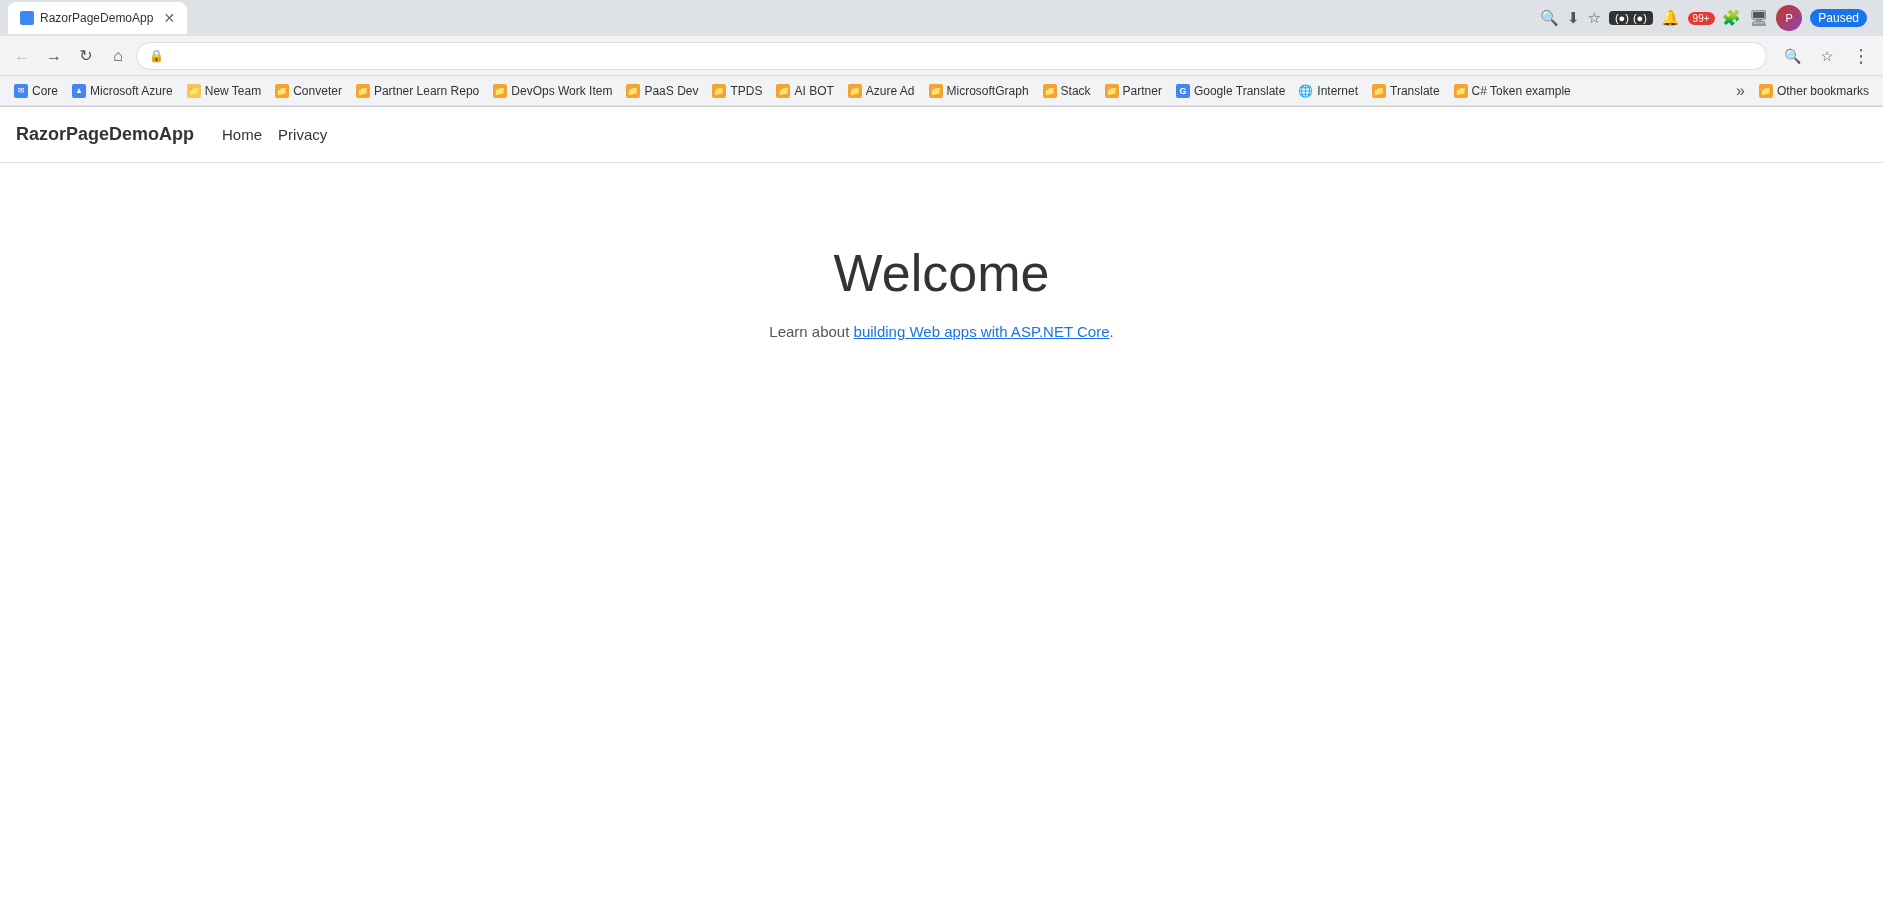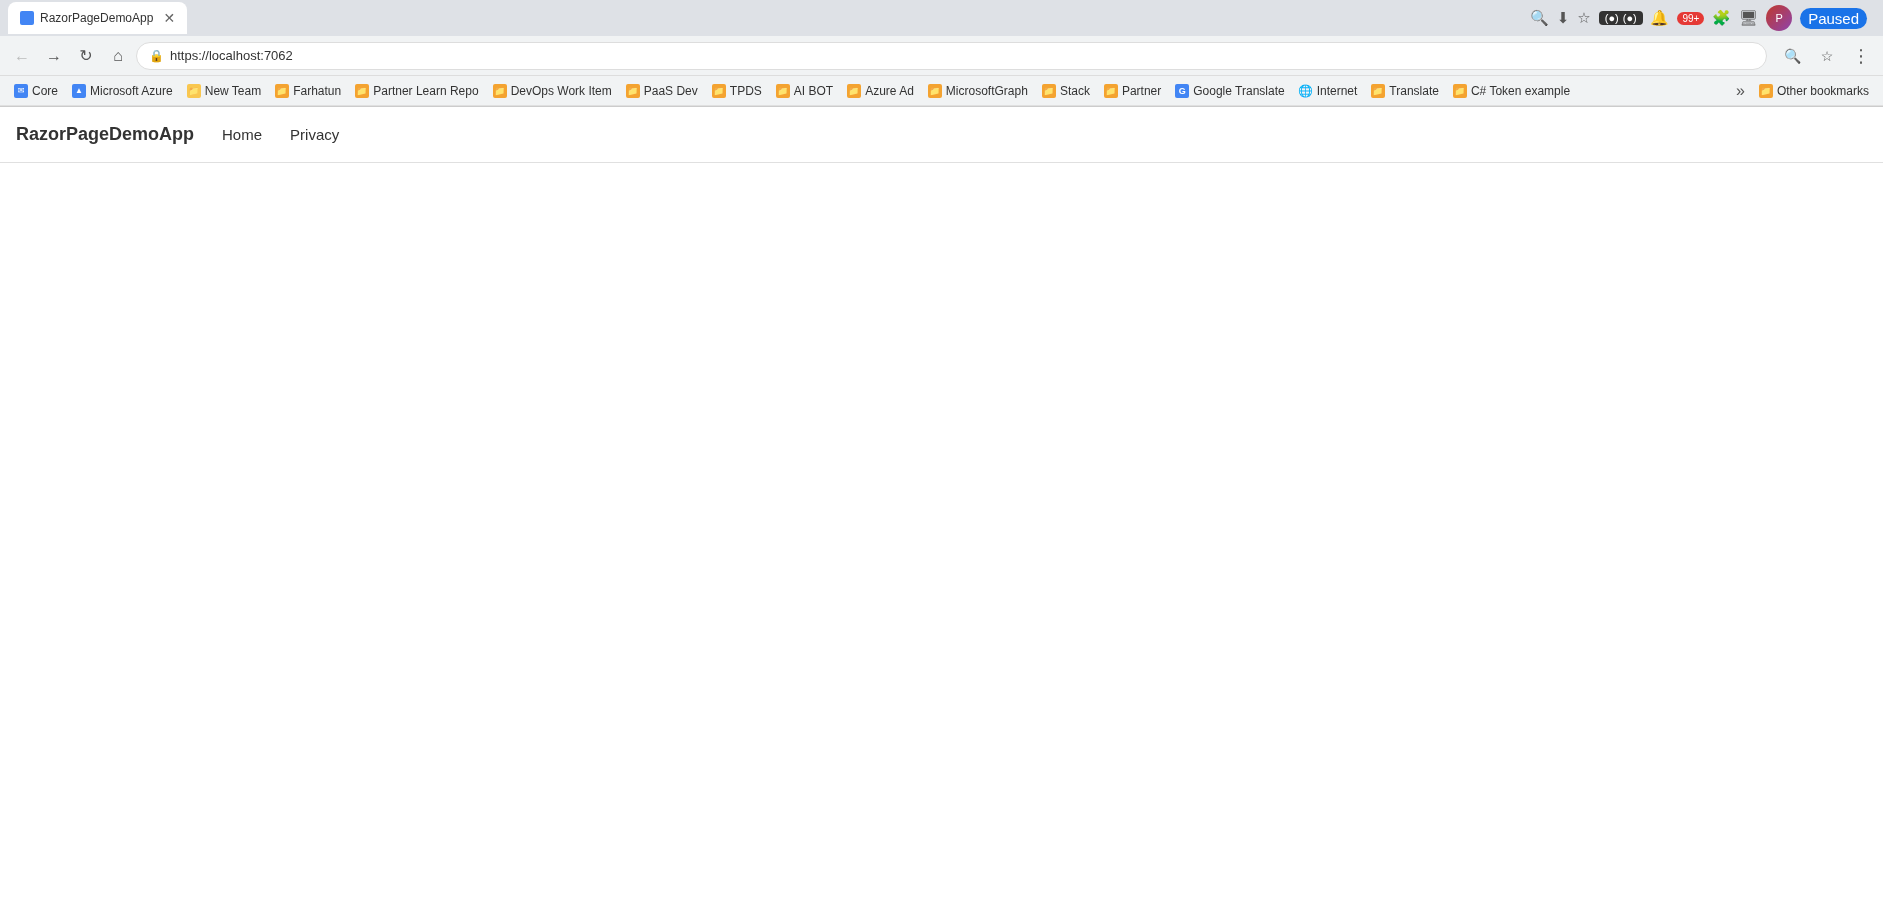"Paused" .paused-badge { font-size: 15px -> 12px }
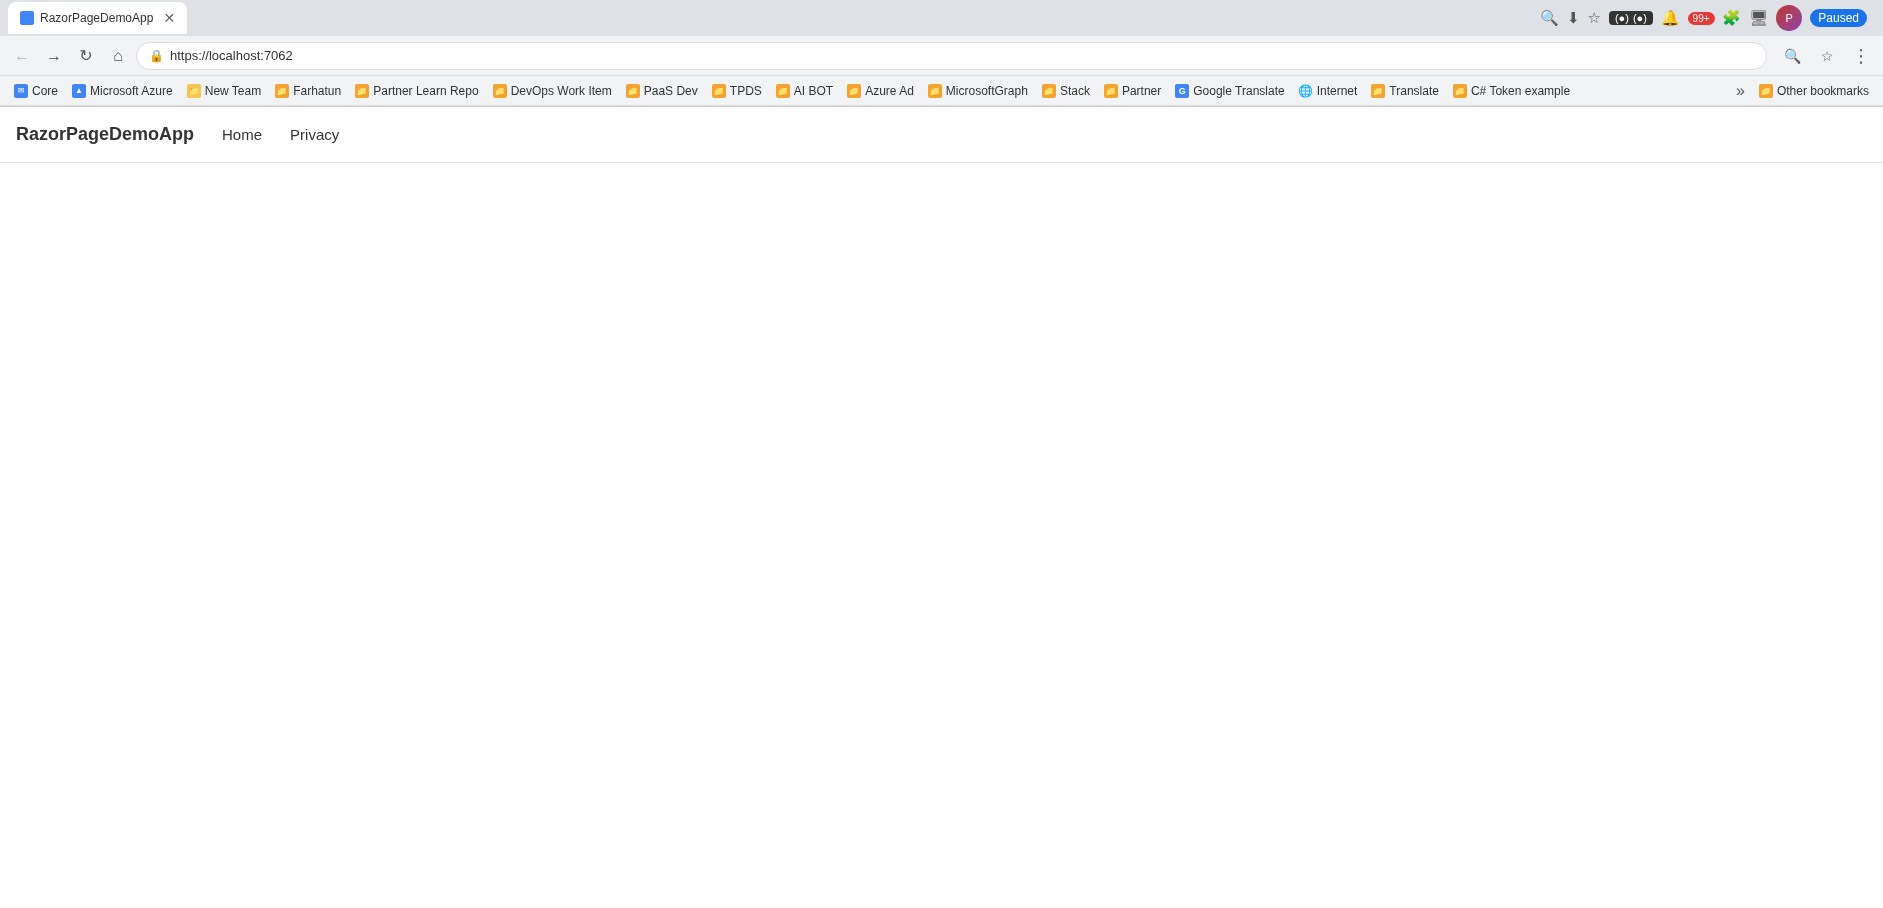"https://localhost:7062" span.address-text { html: <span>https://localhost:7062</span> -> none }
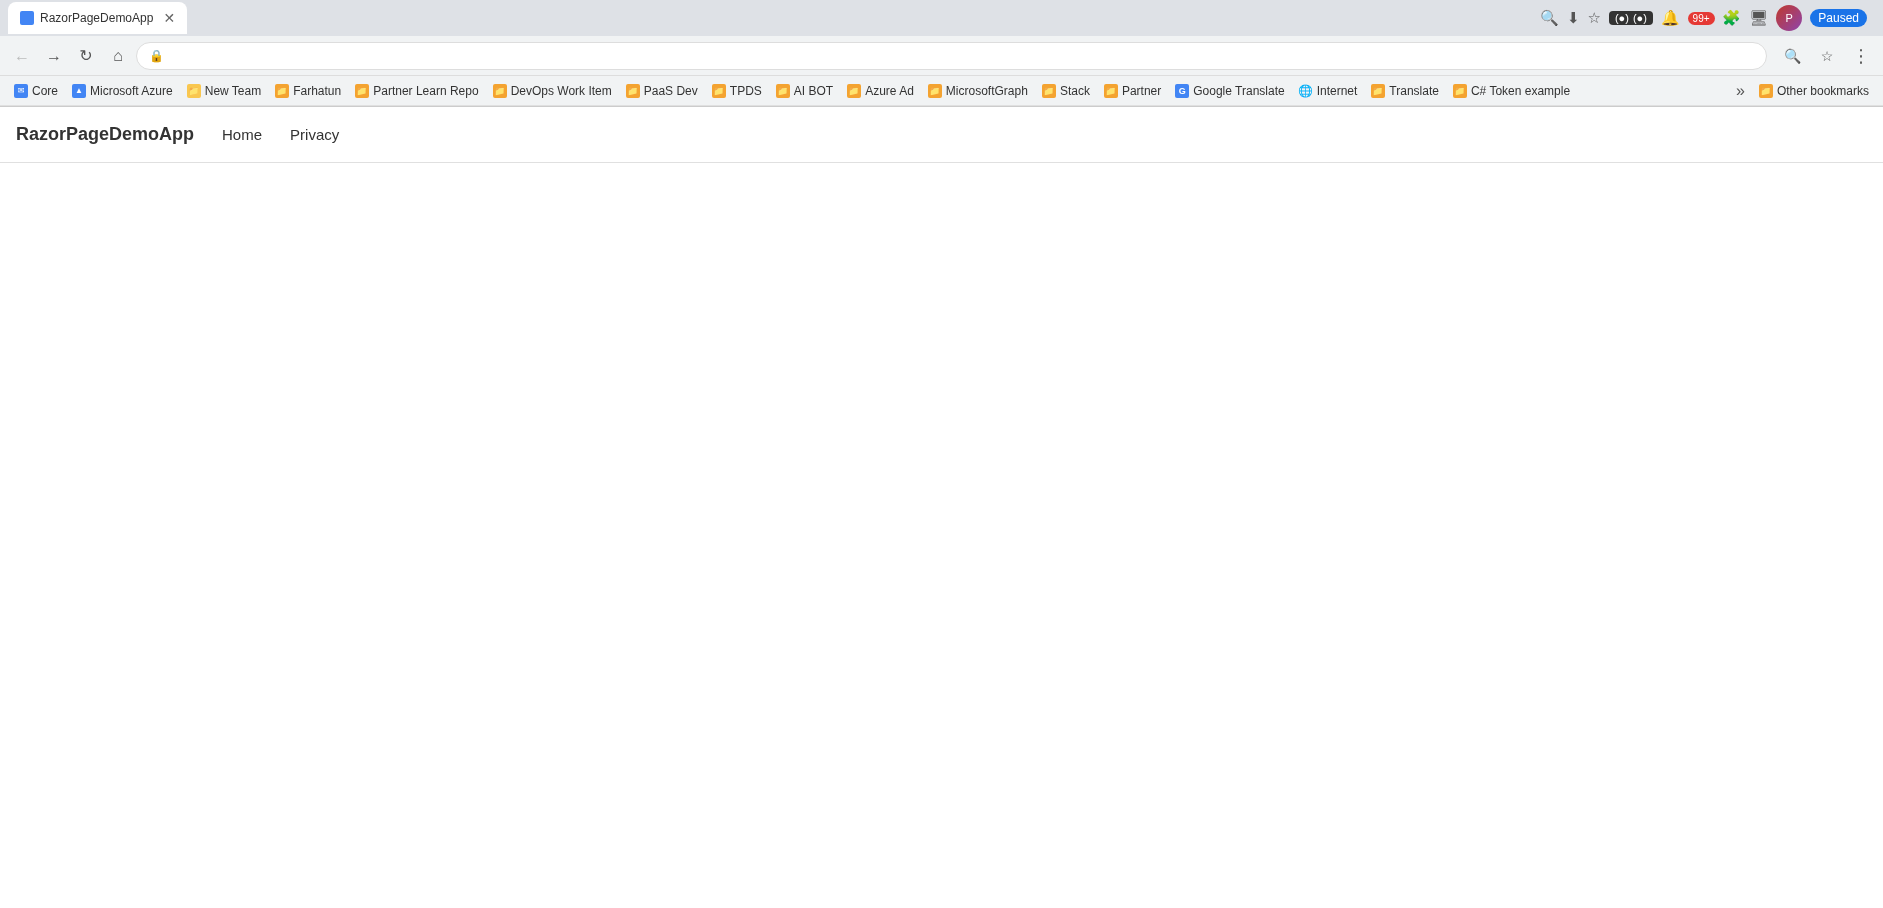"Farhatun" span { text: Farhatun -> Conveter }
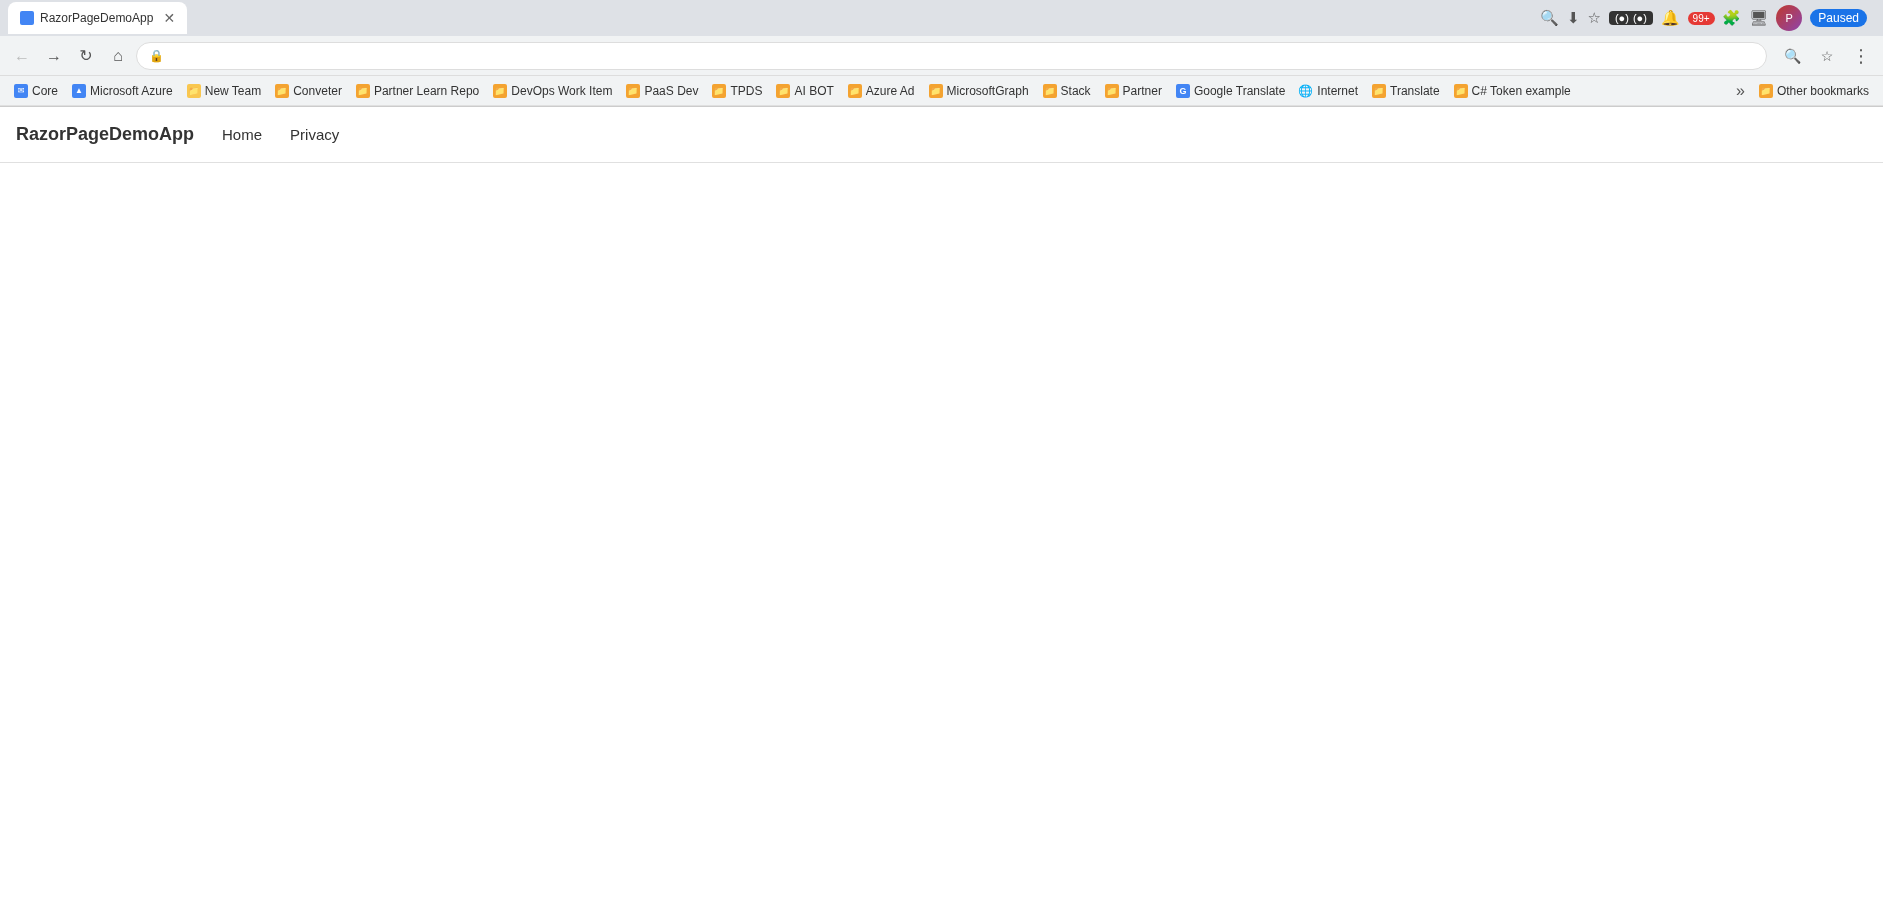"Home" .app-nav-links { gap: 20px -> 8px }
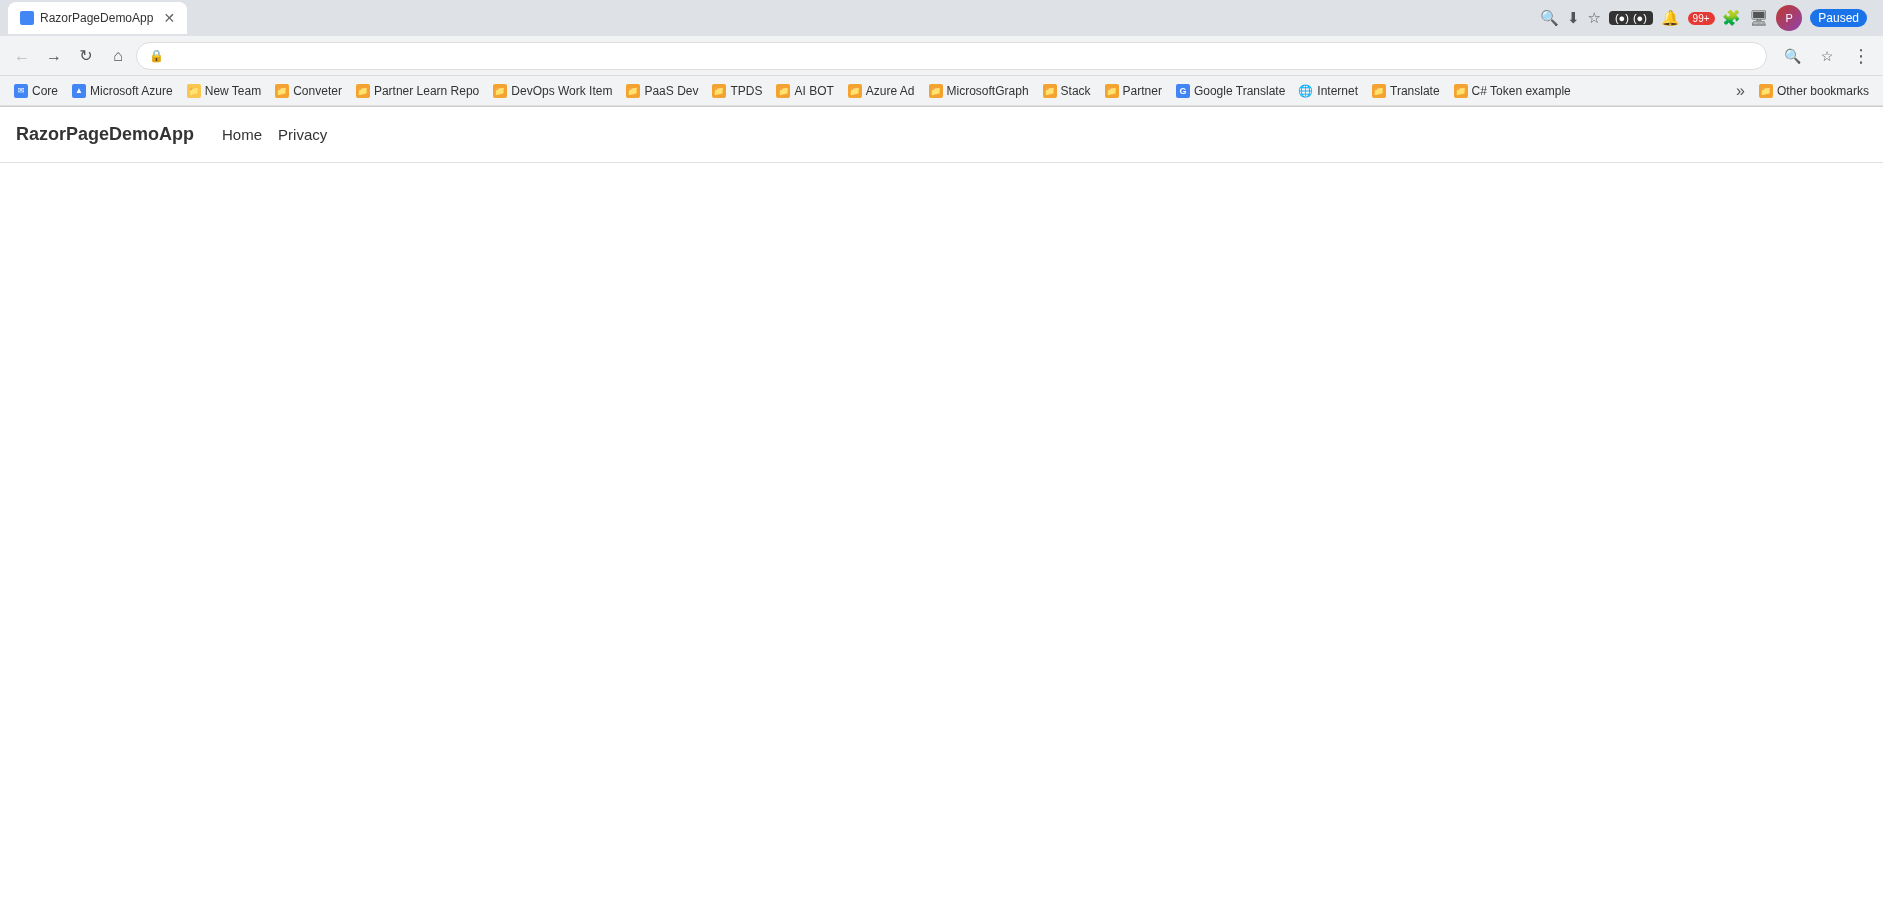"Welcome" div.main-content { html: none -> <div> <h1>Welcome</h1> <p> <span>Learn about </span><a>building Web apps with ASP.NET Core</a><span>.</span> </p> </div> }
